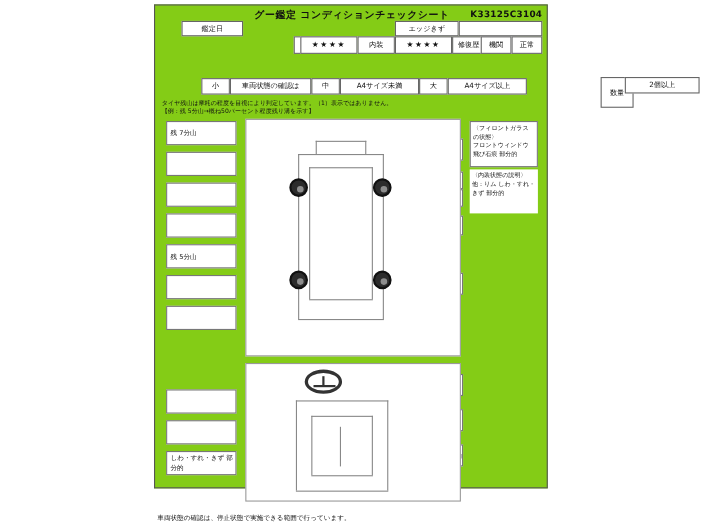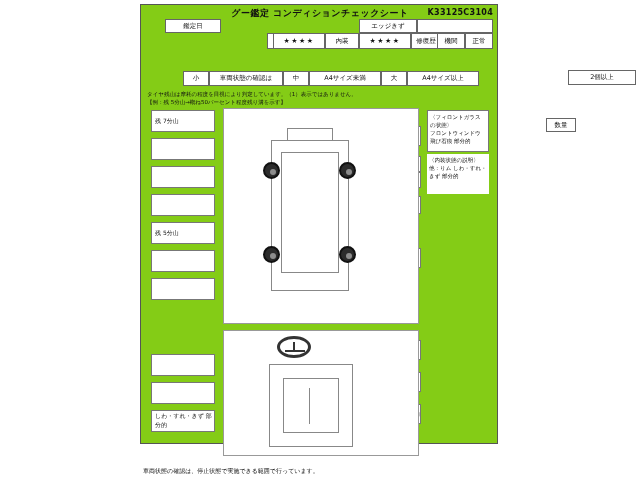"数量" div.cell { height: 14px -> 28px; margin-top: 48px -> none }
